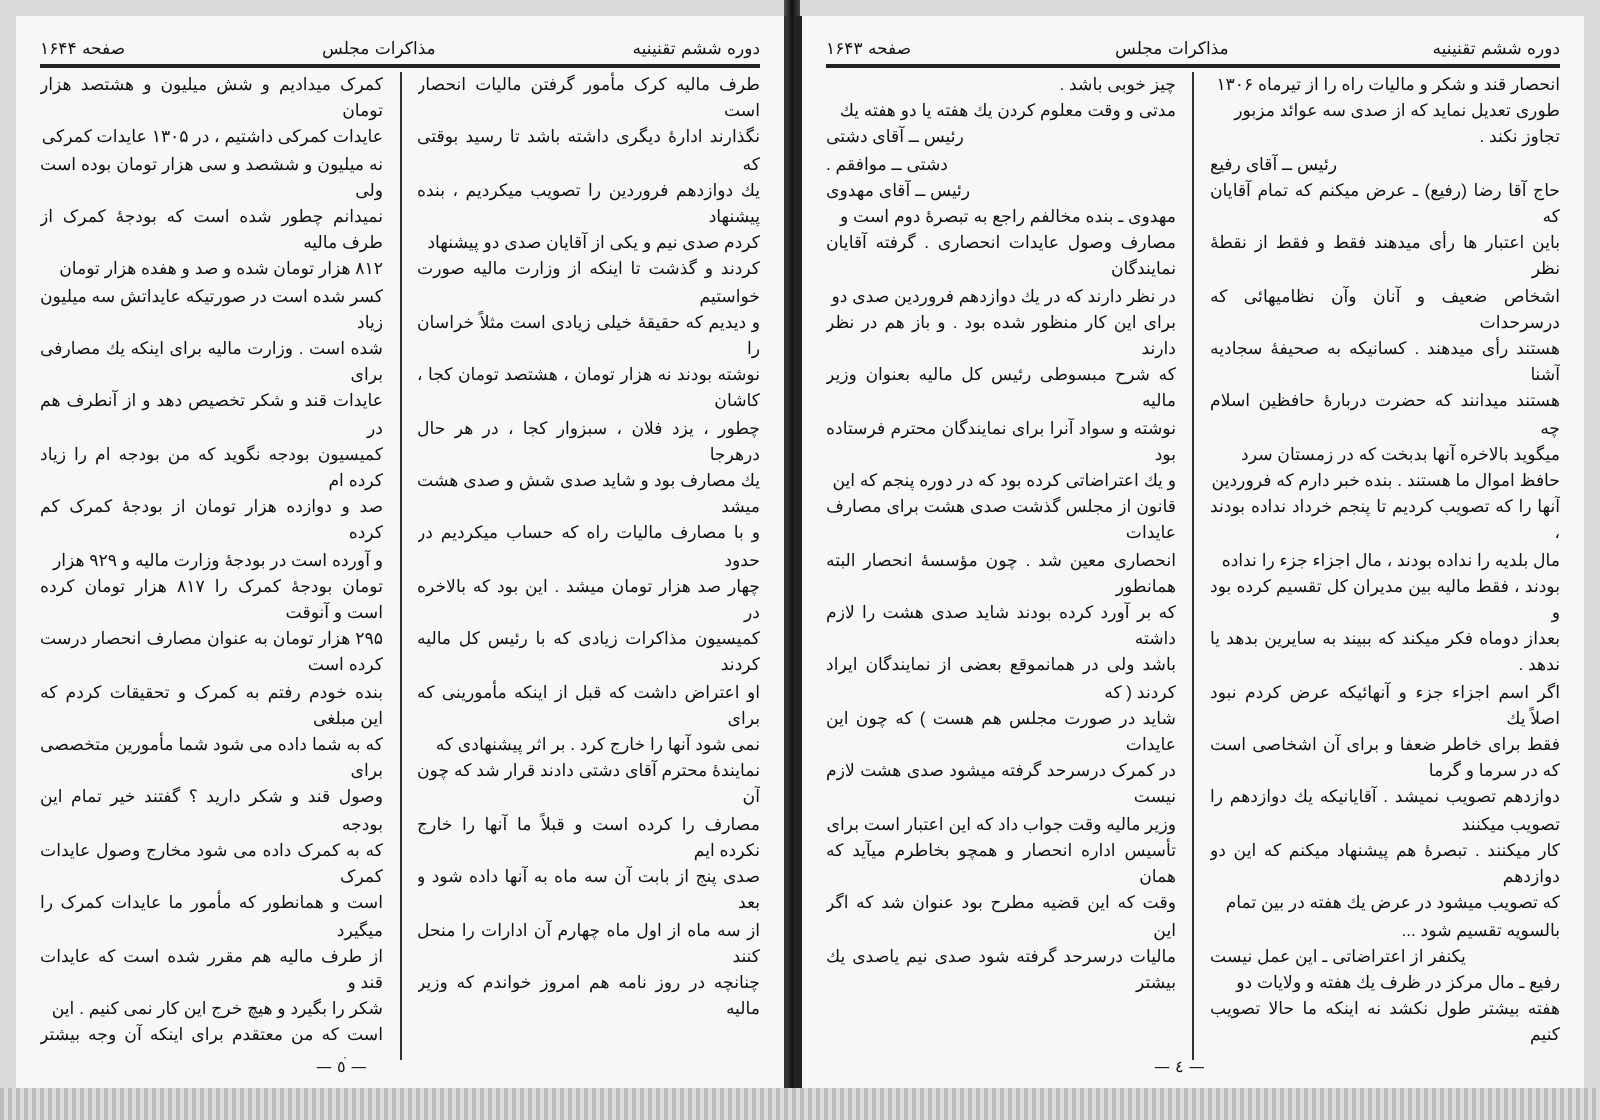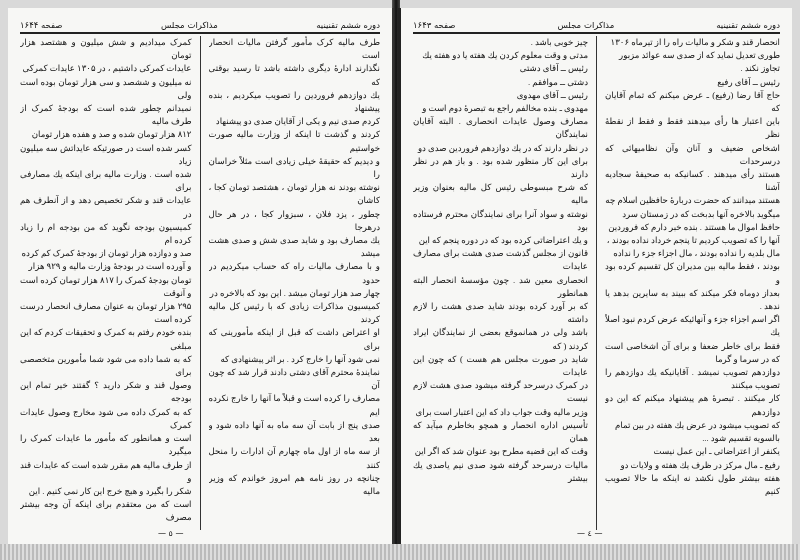"کمرک میدادیم و شش میلیون" .col { font-family: Liberation Serif, serif -> Liberation Sans, sans-serif }
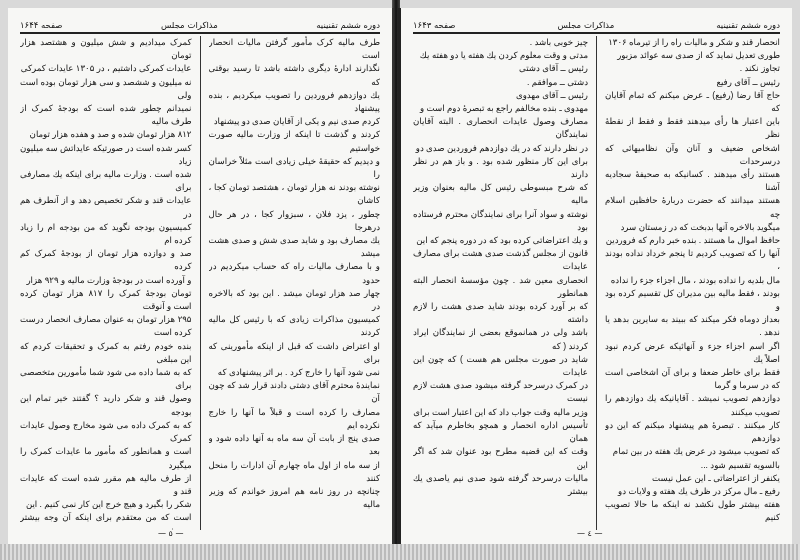"رئیس ــ آقای دشتی" .col .center { text-align: right -> left }
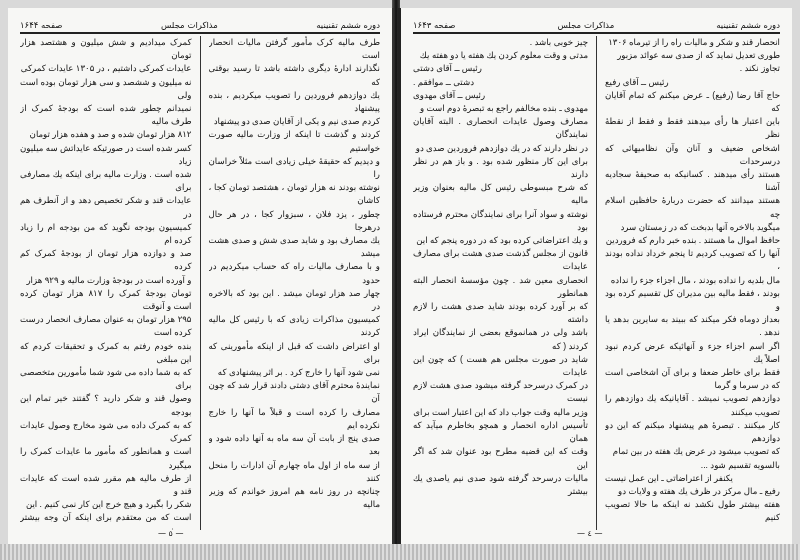"مصارف وصول عایدات انحصاری ." p { text: البته -> گرفته }
